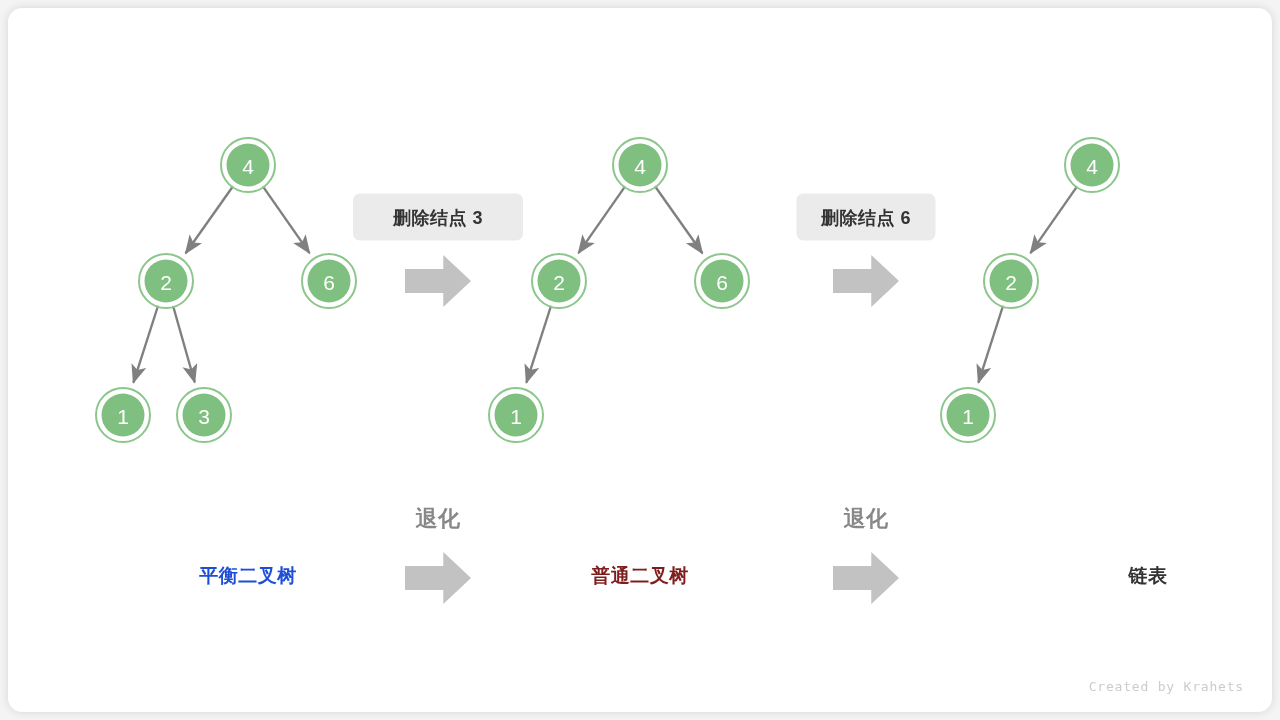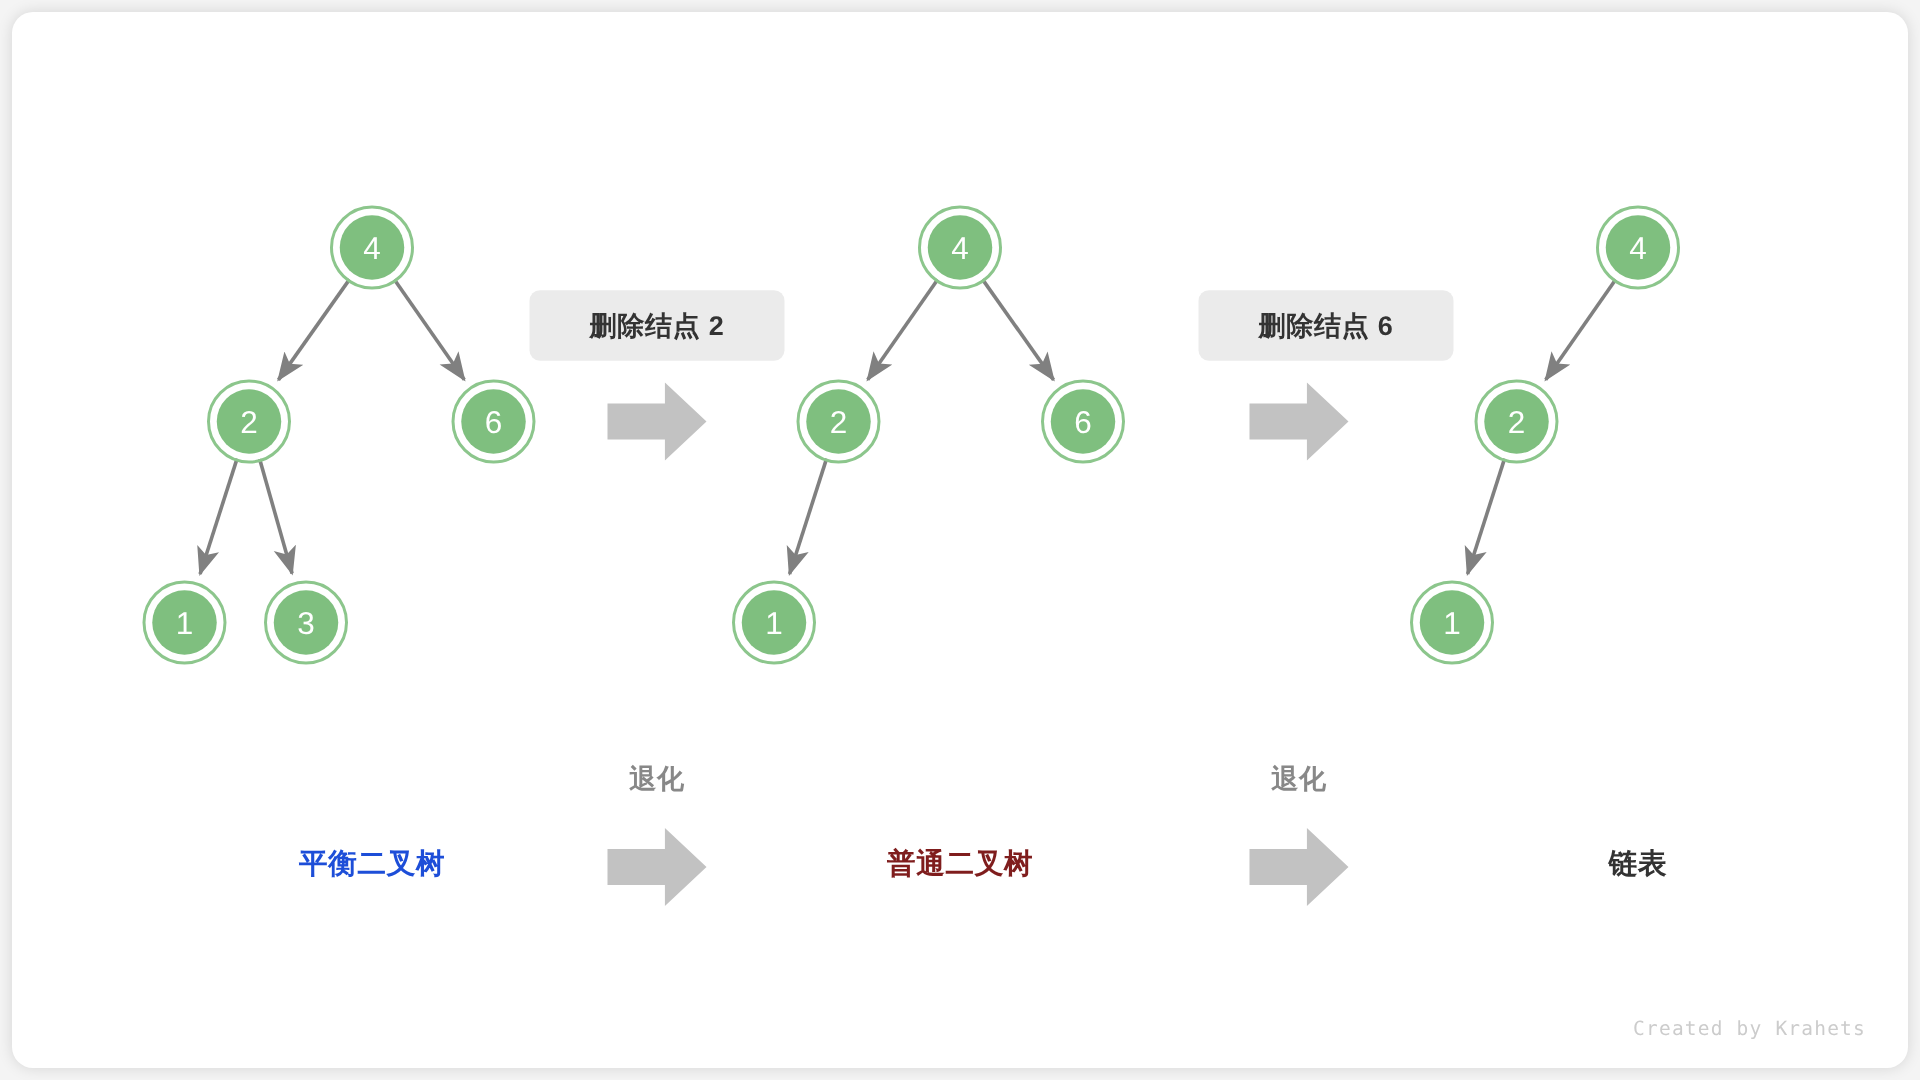"删除结点 2" div.badge { text: 2 -> 3 }
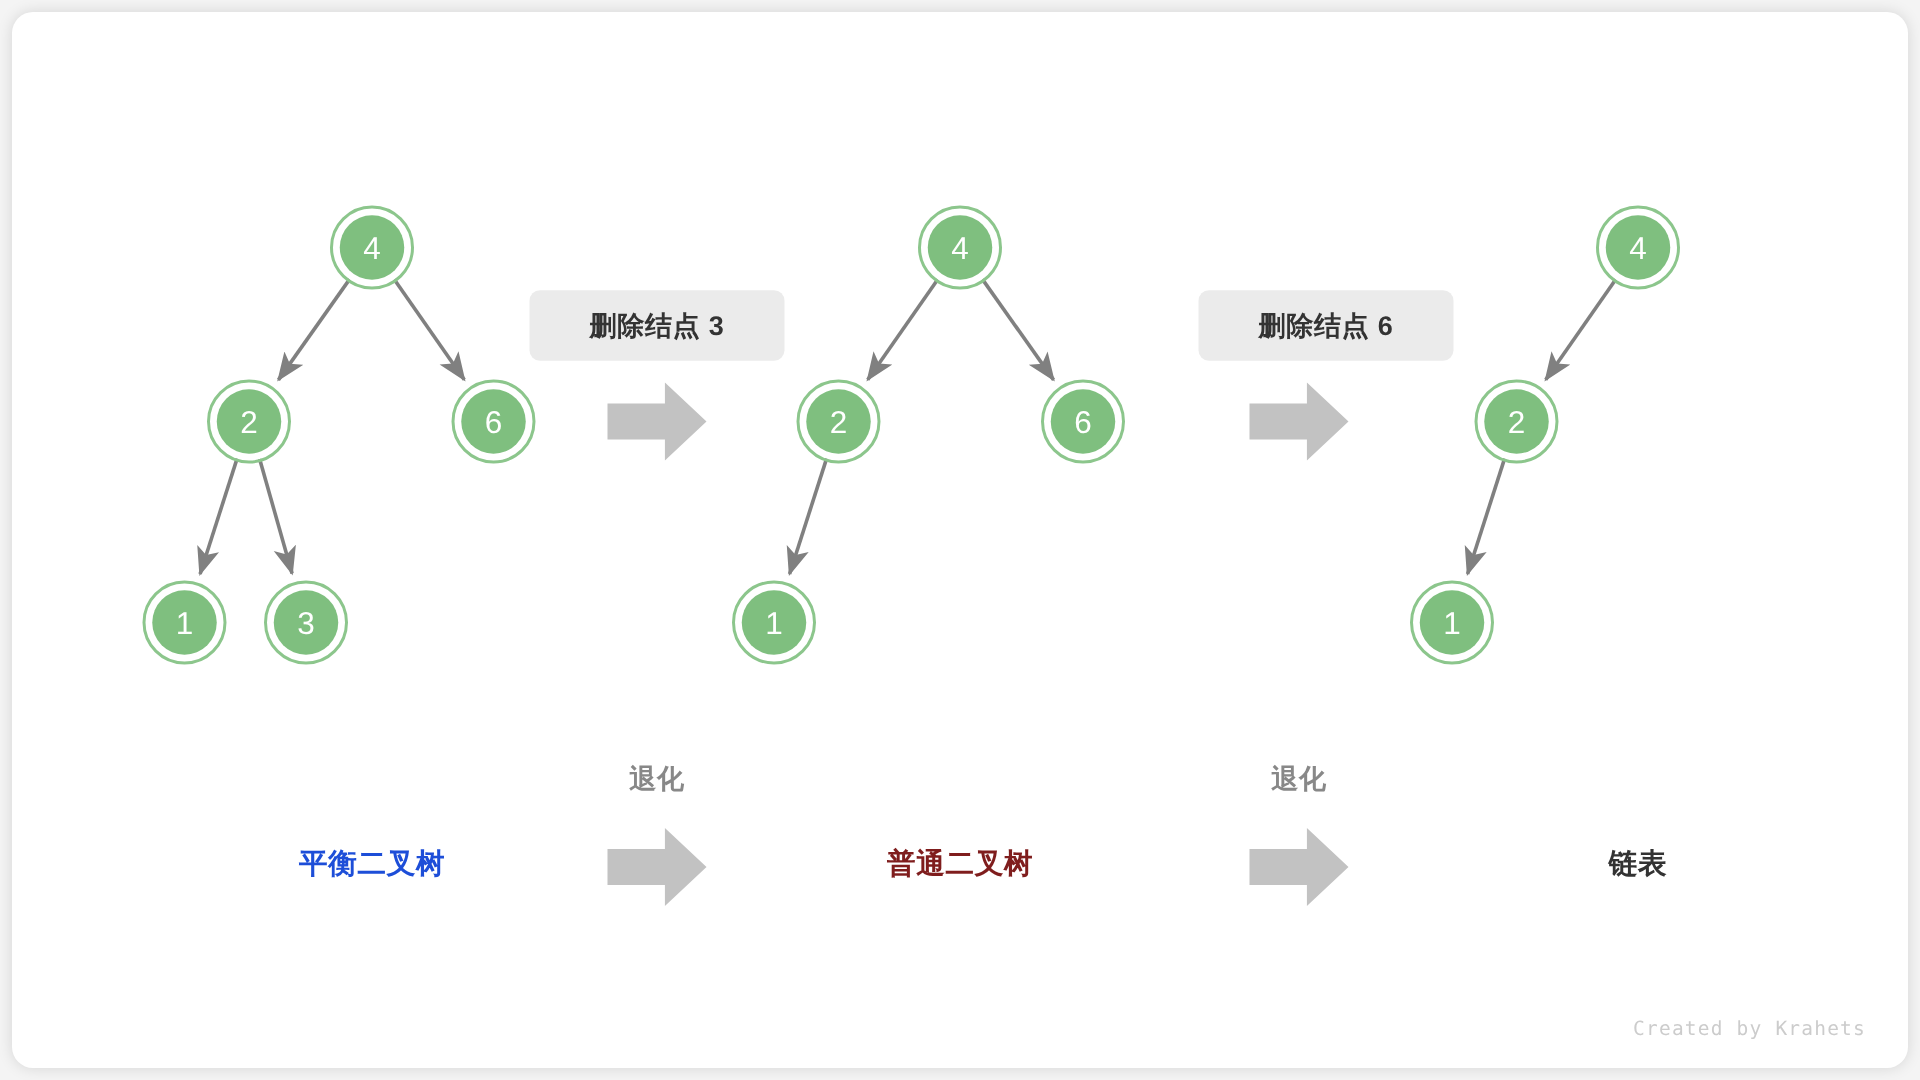"删除结点 6" div.badge { margin-left: 18px -> none; width: 170px -> 139px }
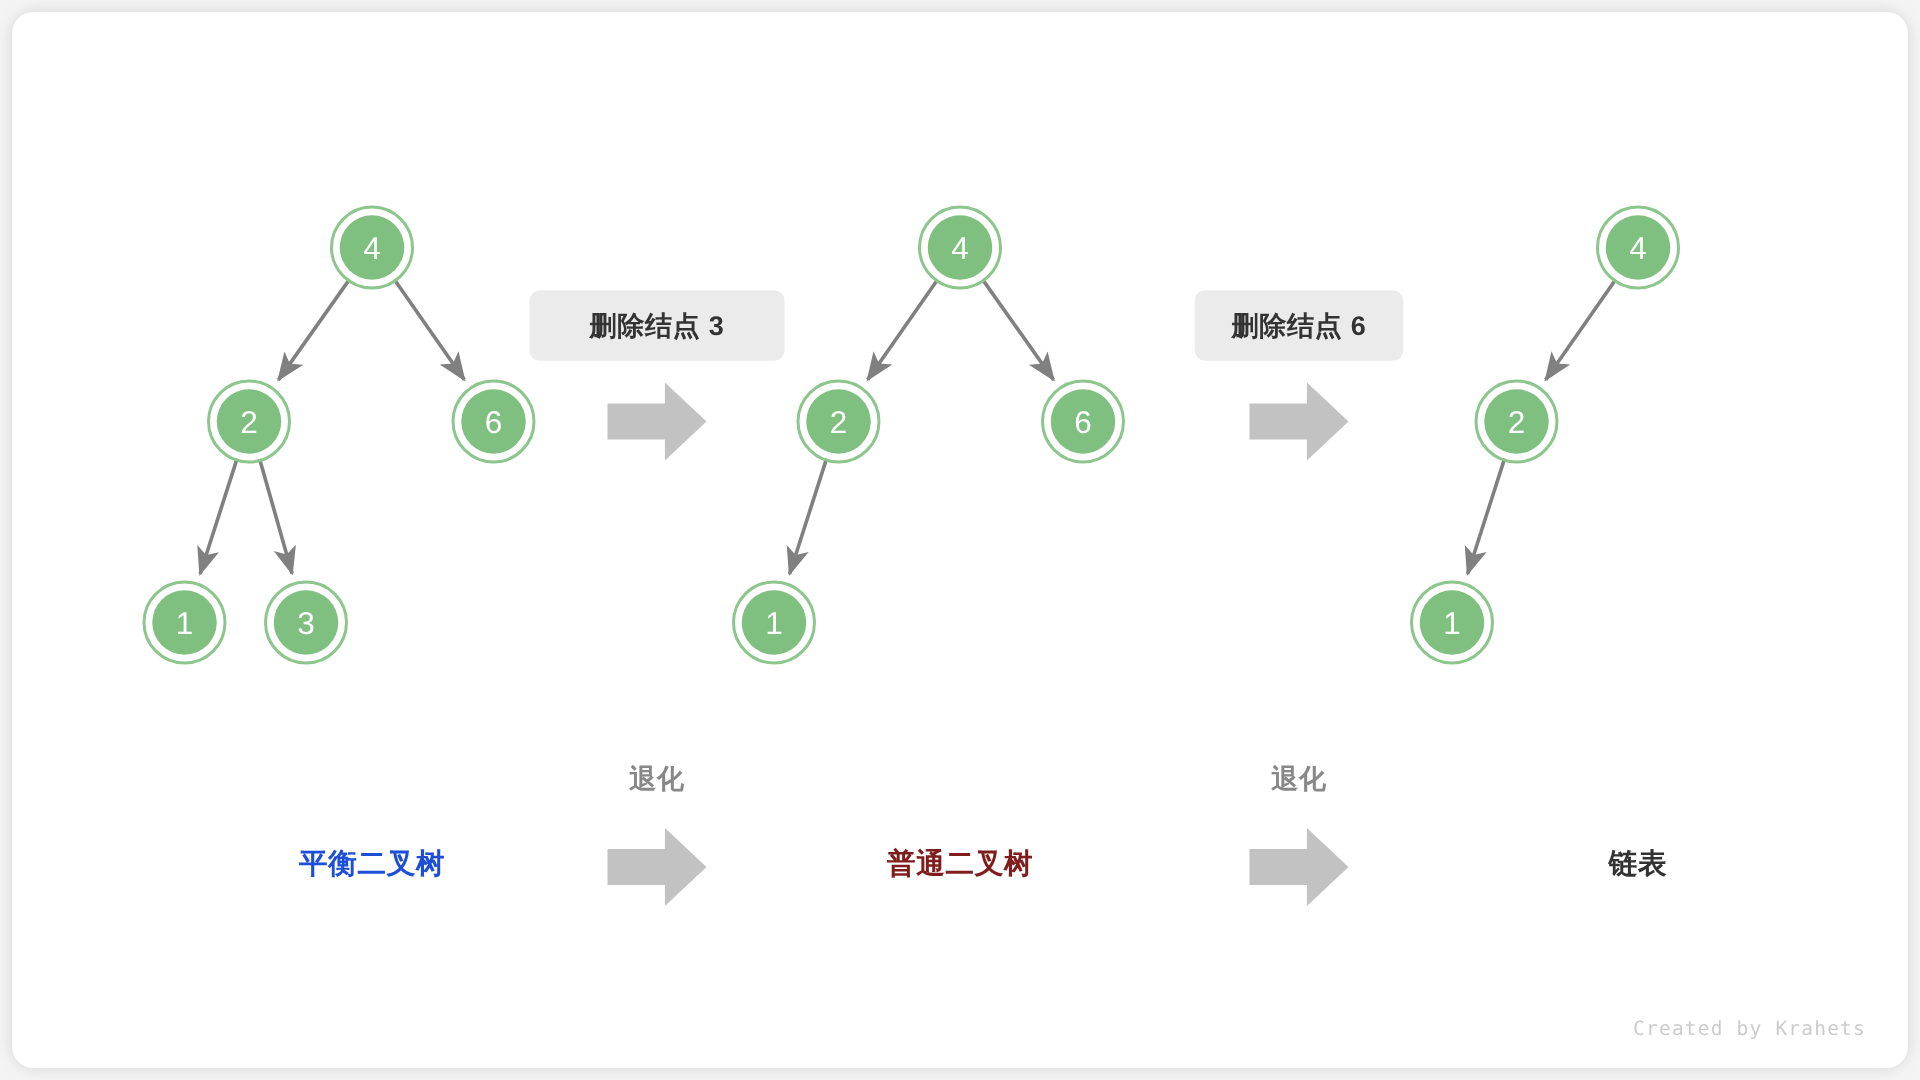"退化" .degrade-label { font-size: 18px -> 22px }
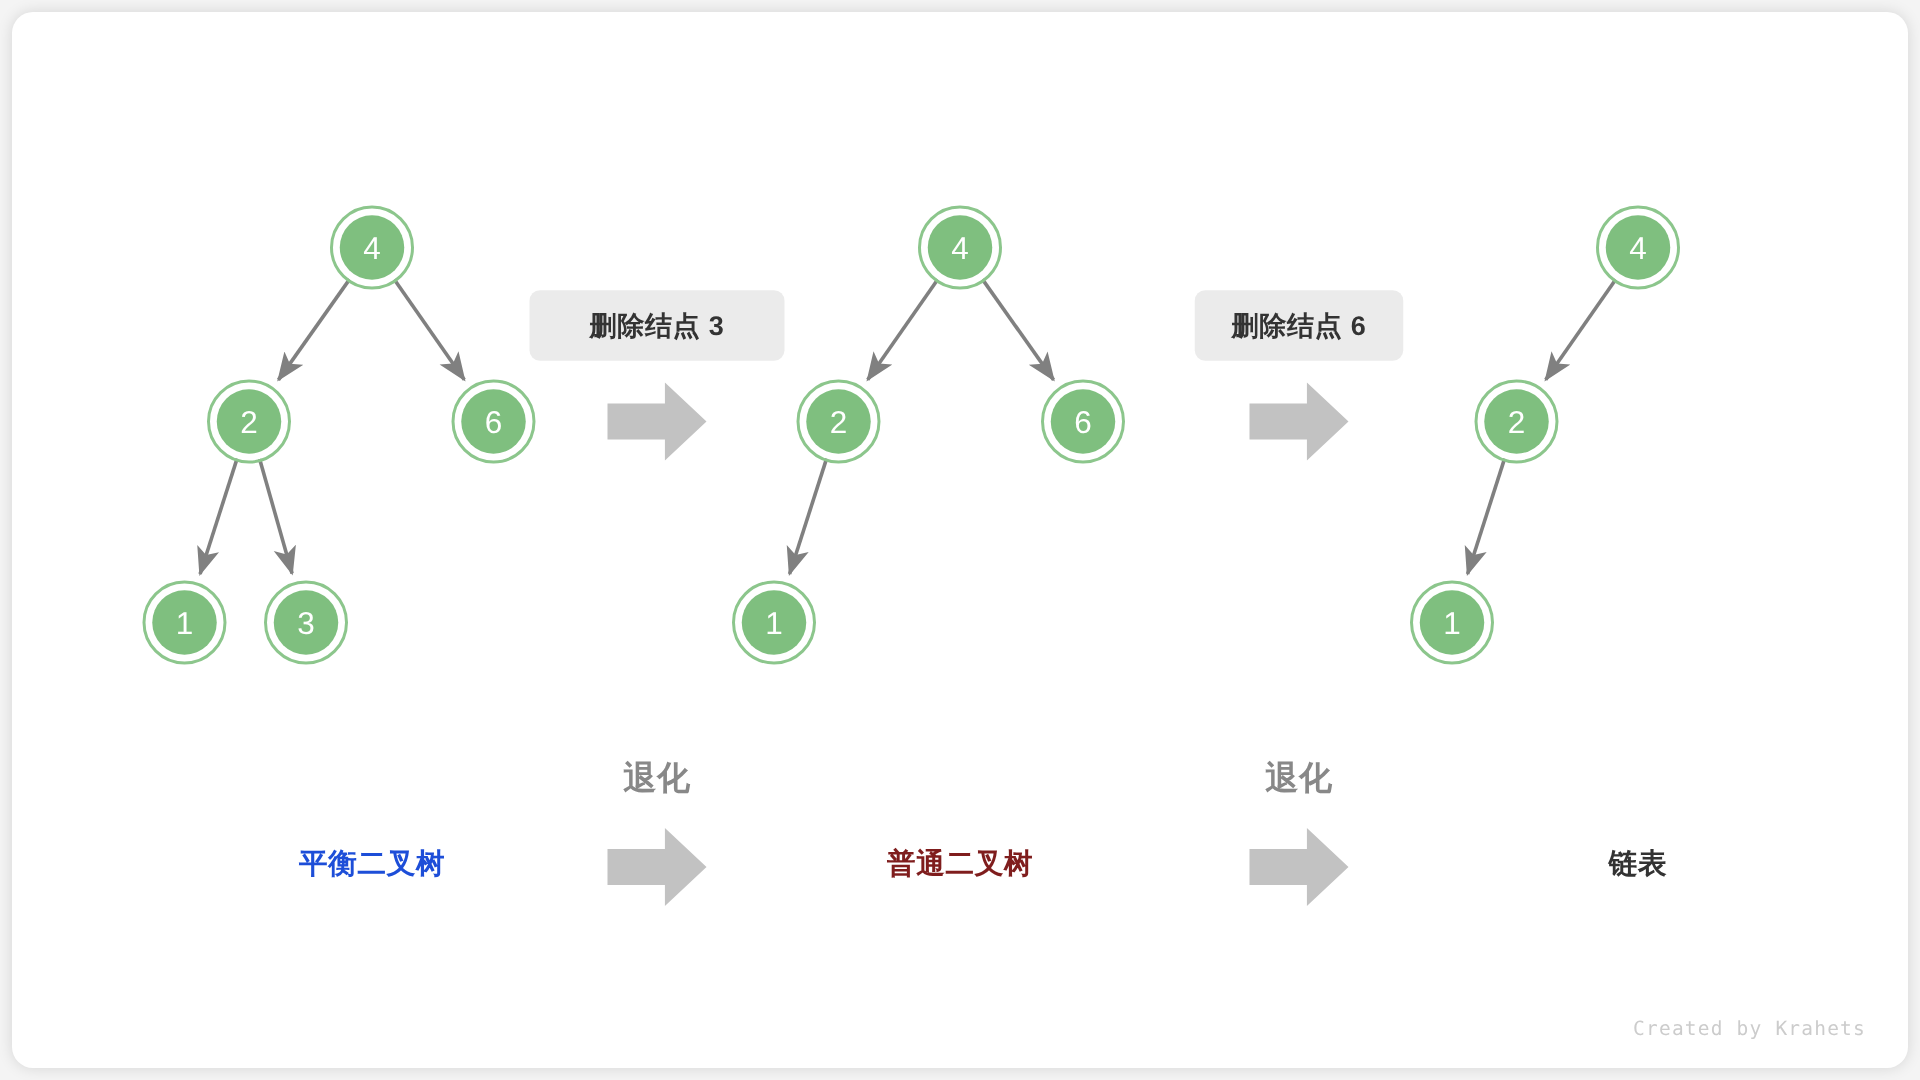"链表" div.caption { left: 1092px -> 1148px }
